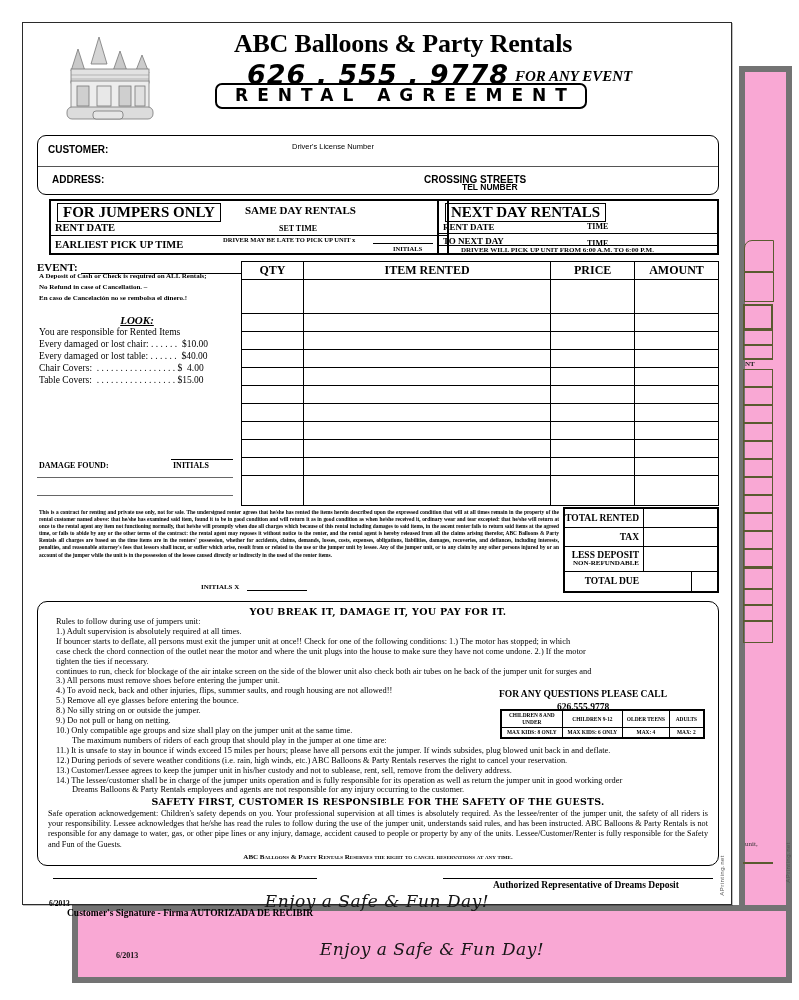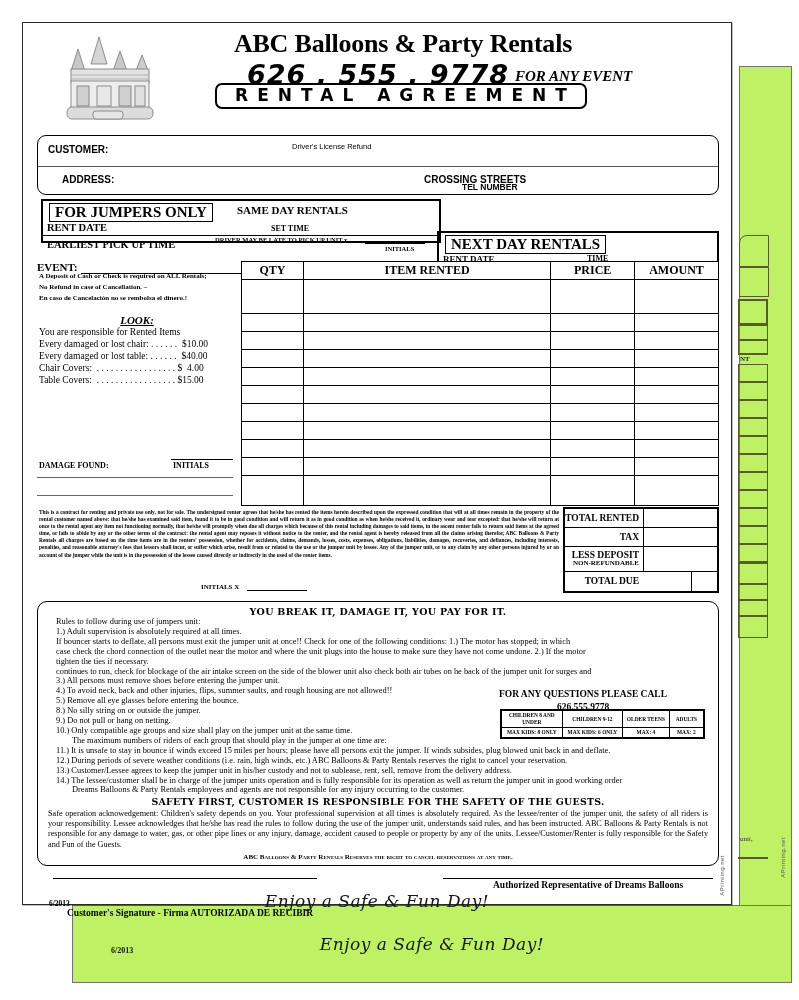"Driver's License Refund" div.lbl-sm-sans { text: Refund -> Number }
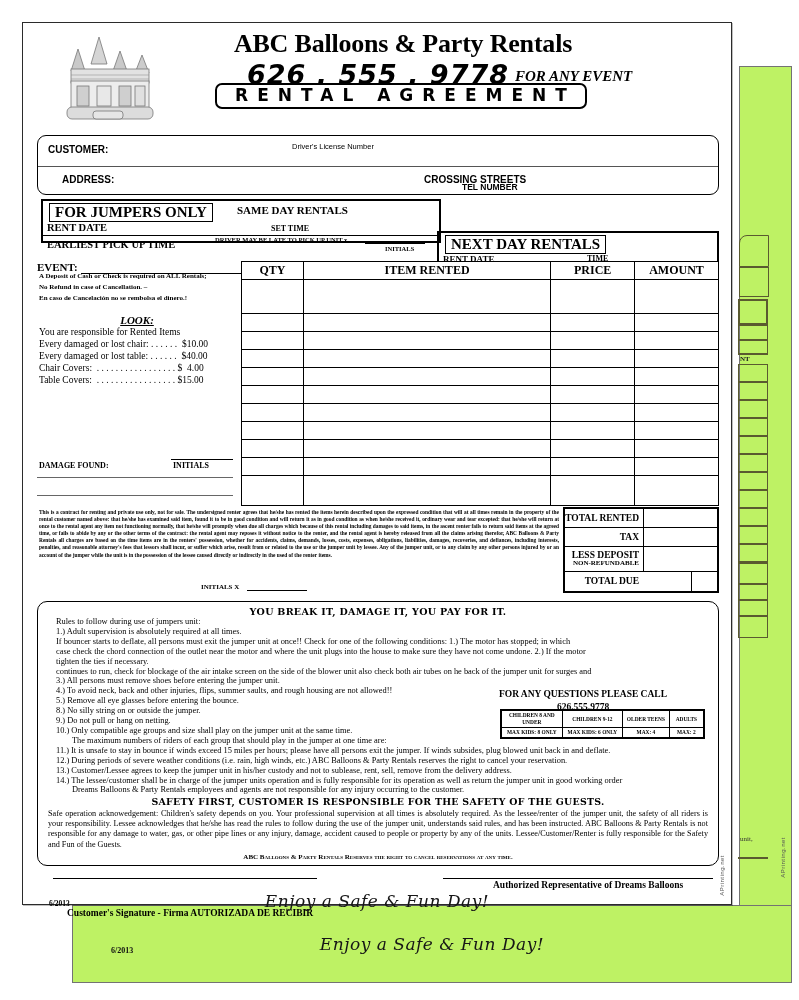"ADDRESS:" div.lbl-bold-sans { left: 24px -> 14px }
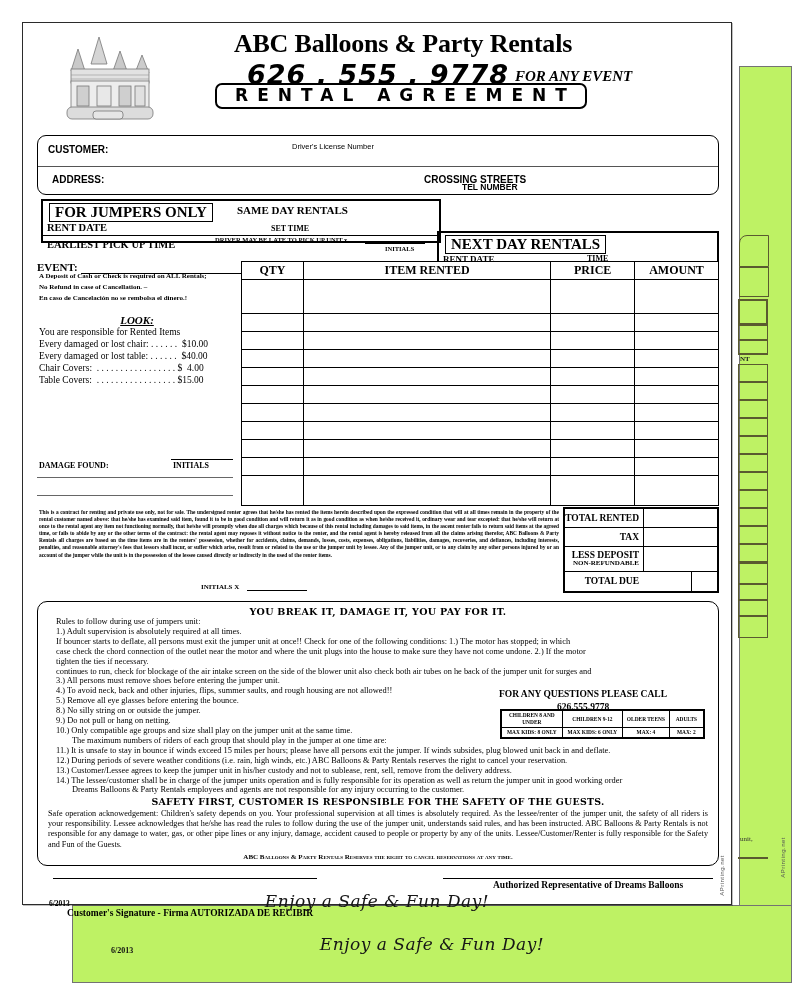"FOR JUMPERS ONLY" #jumpers-box { height: 44px -> 56px; left: 4px -> 12px }
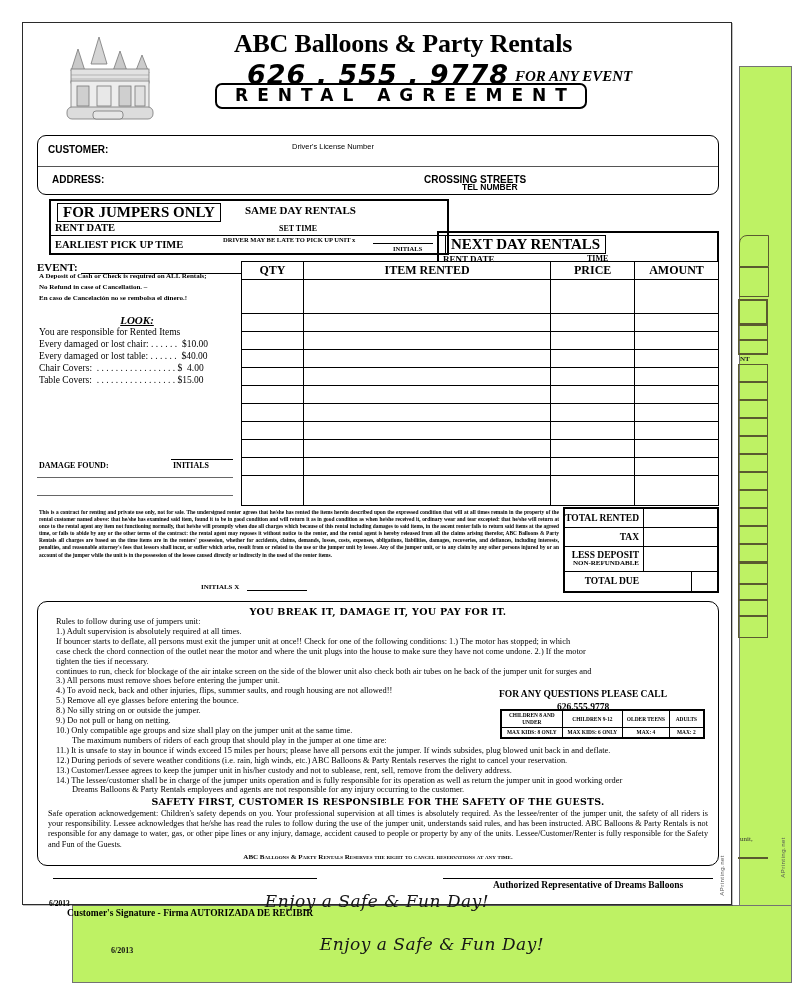"NEXT DAY RENTALS" #nextday-box { margin-top: 32px -> none }
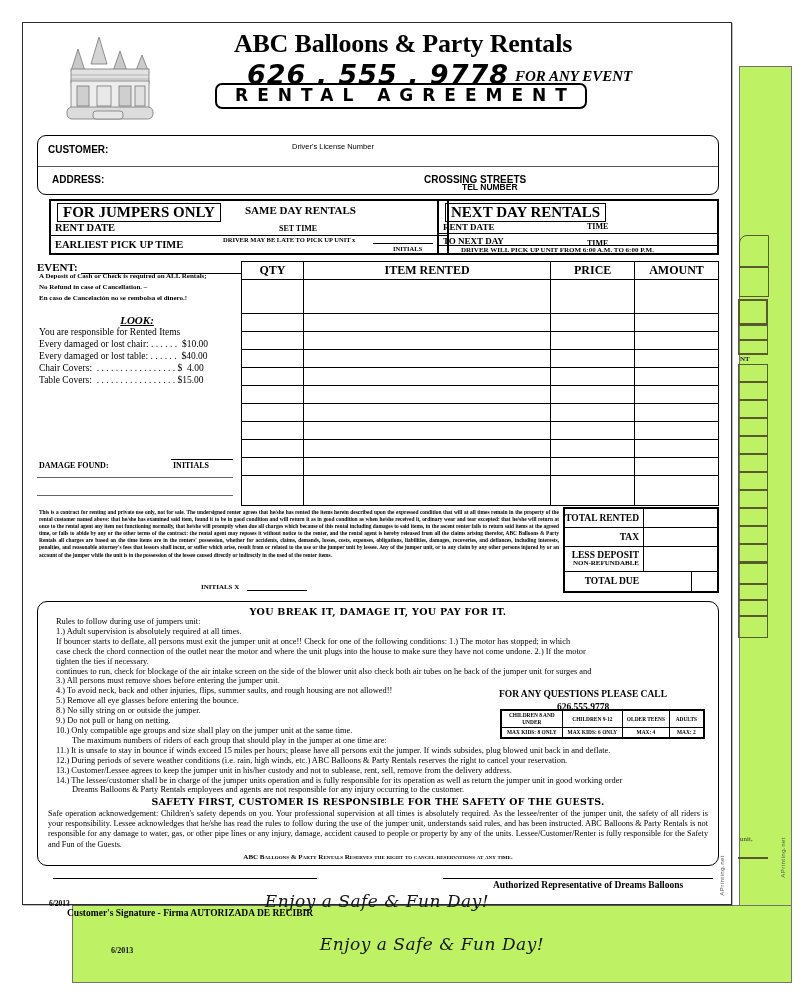"NT" .carbon { background: #bef264 -> #f9a8d4; border: 1px solid #737373 -> 6px solid #737373 }
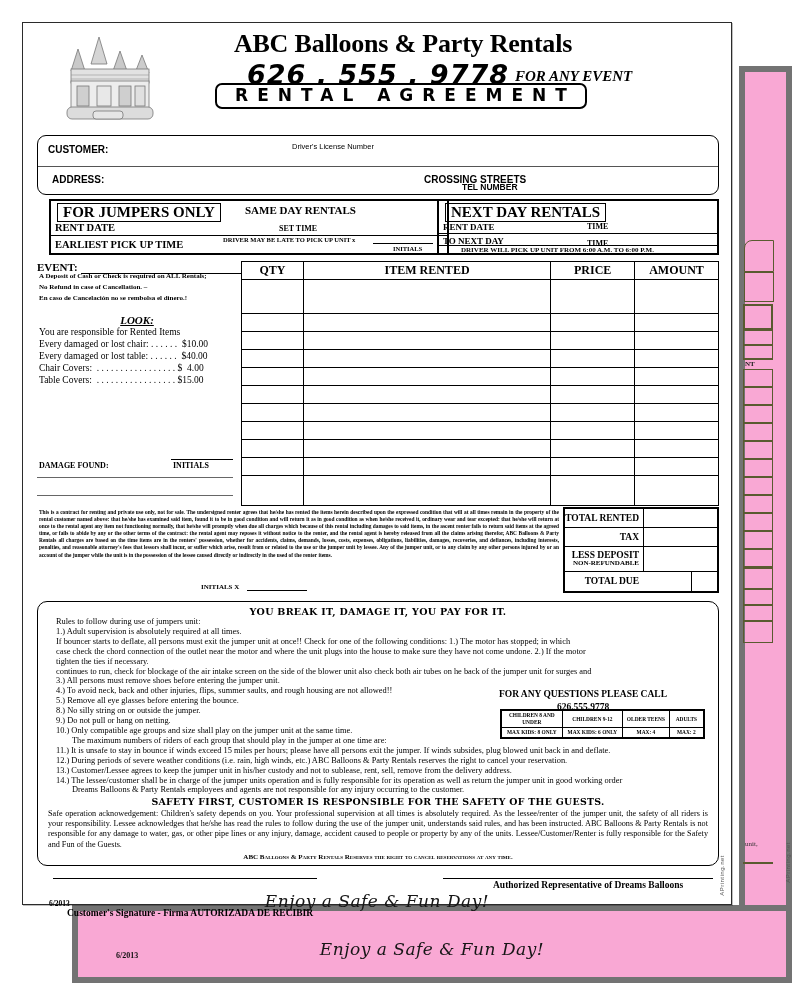"Authorized Representative of Dreams" div.sig-lbl { text: Balloons -> Deposit }
